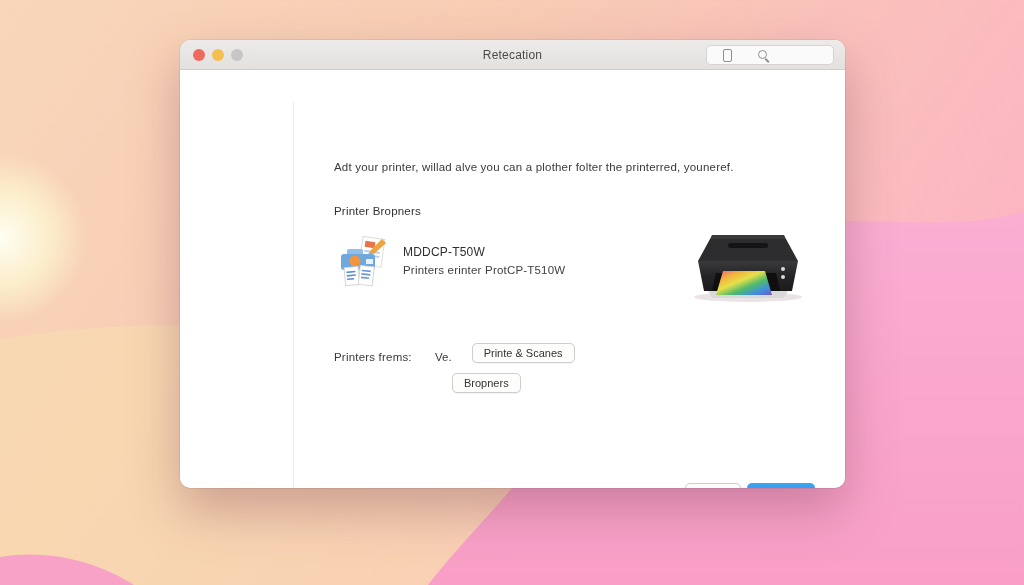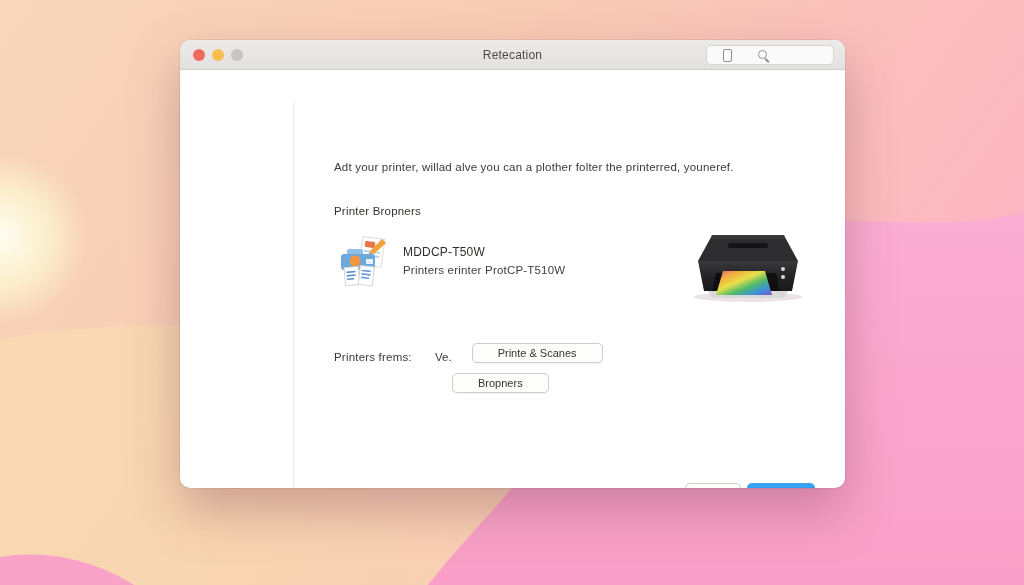"Printe & Scanes" .btn { padding: 0 25px -> 0 11px }
